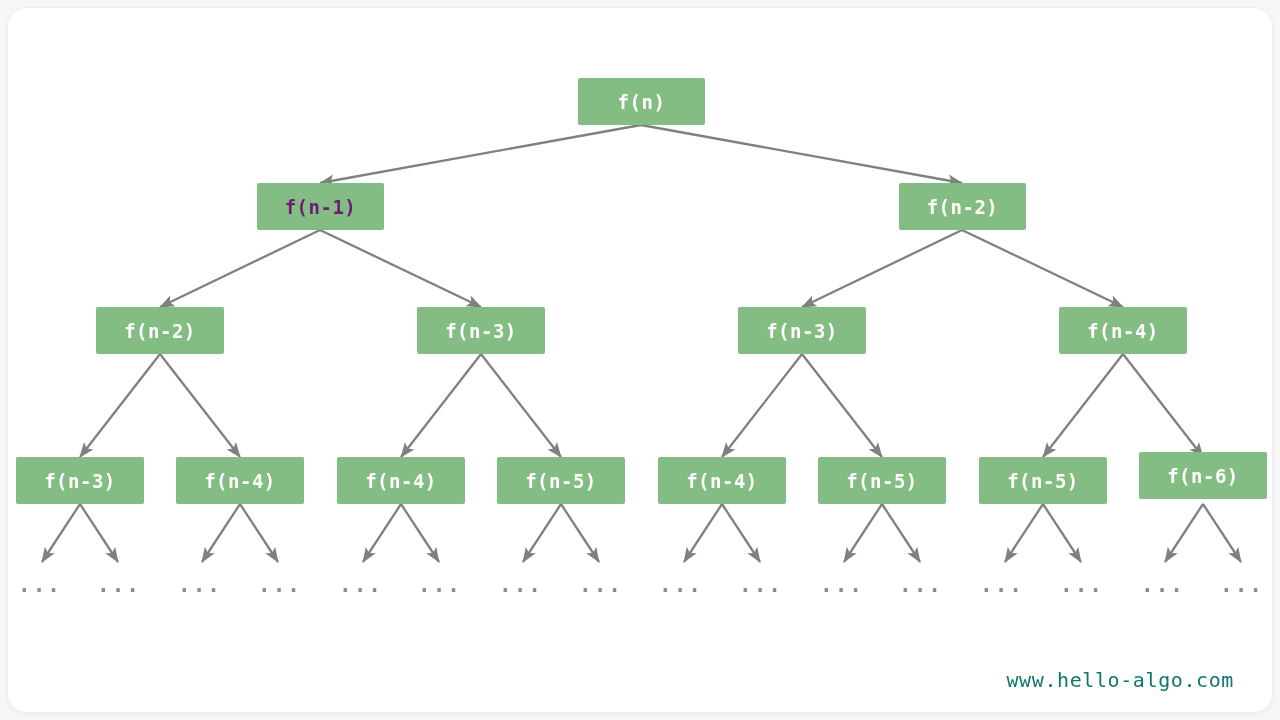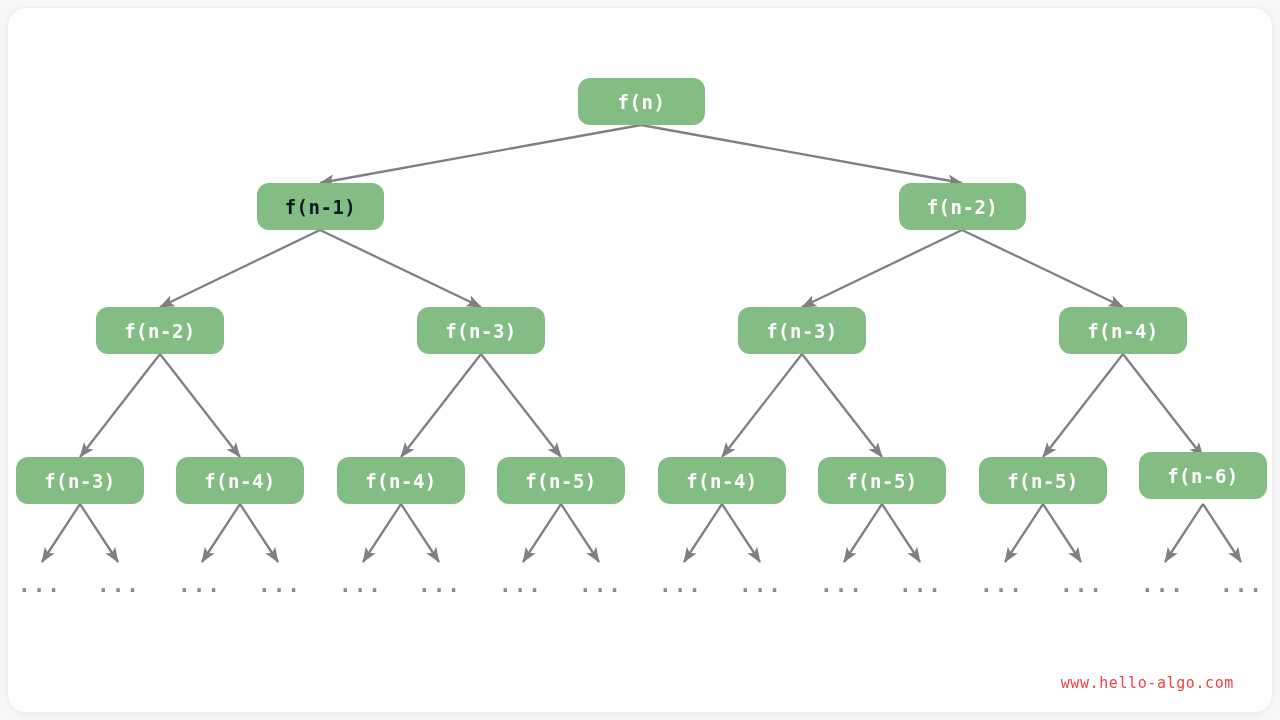"f(n)" .node { border-radius: 12px -> 2px }
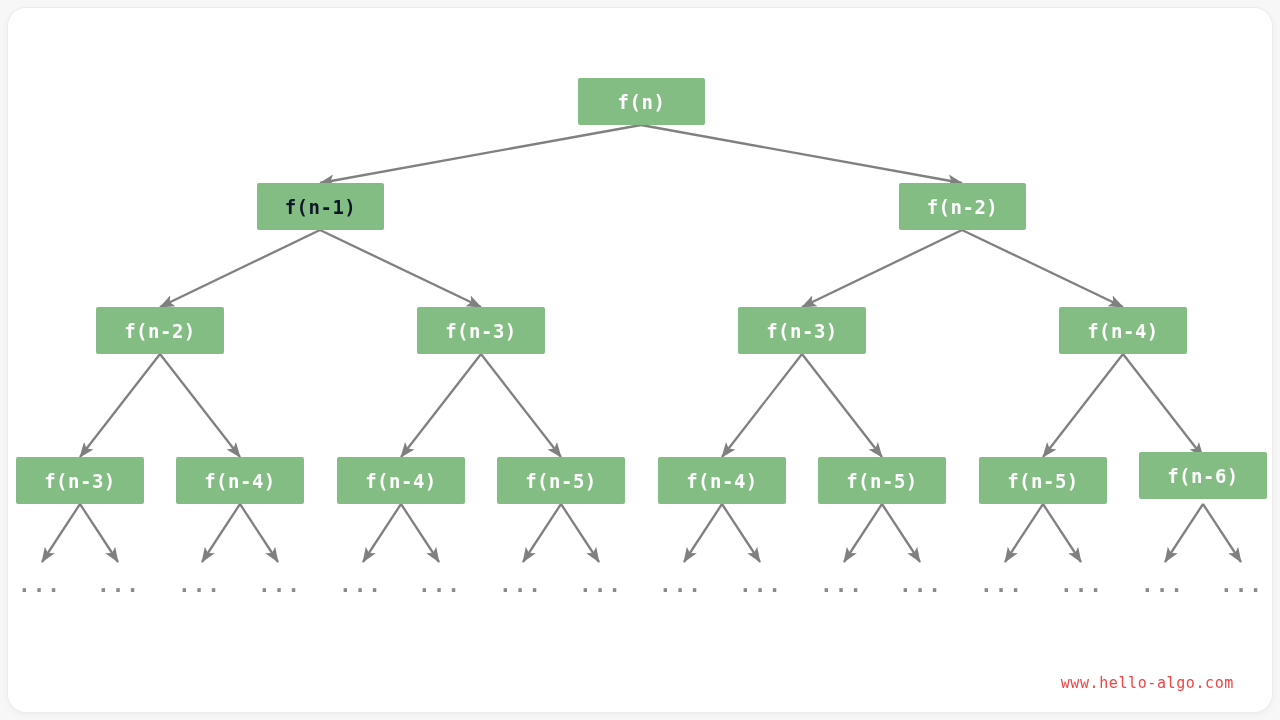"f(n-1)" div.node { color: #0f172a -> #701a75 }
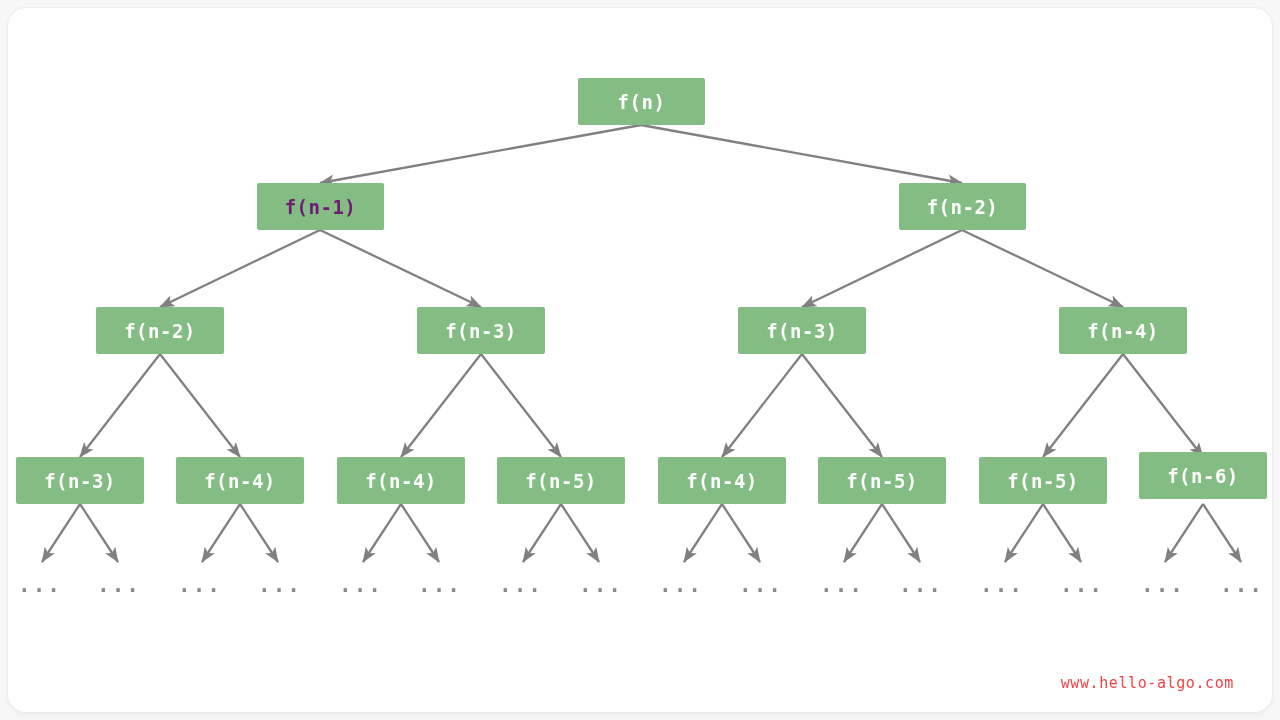"www.hello-algo.com" #watermark { color: #ef4444 -> #0f766e; font-size: 15px -> 20px }
